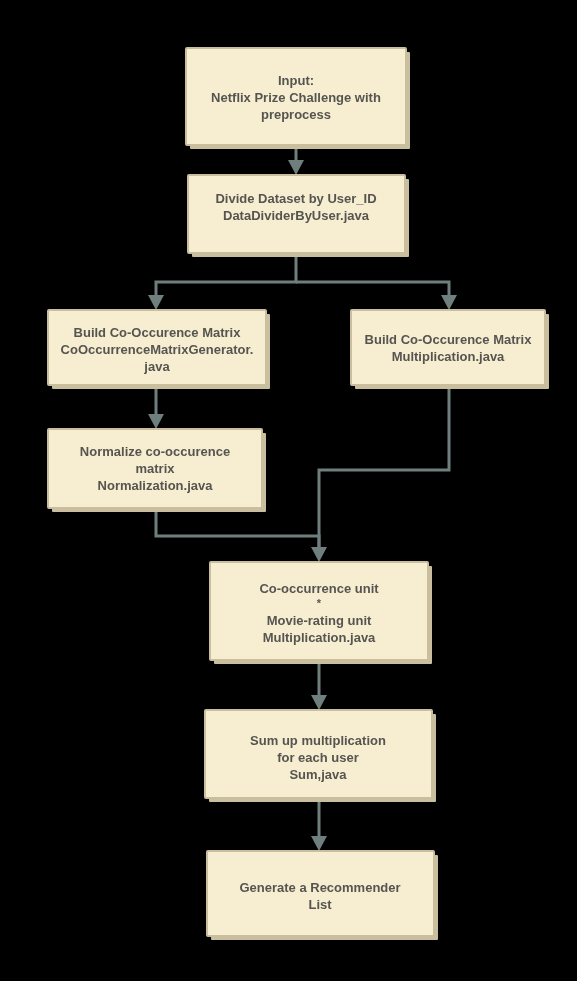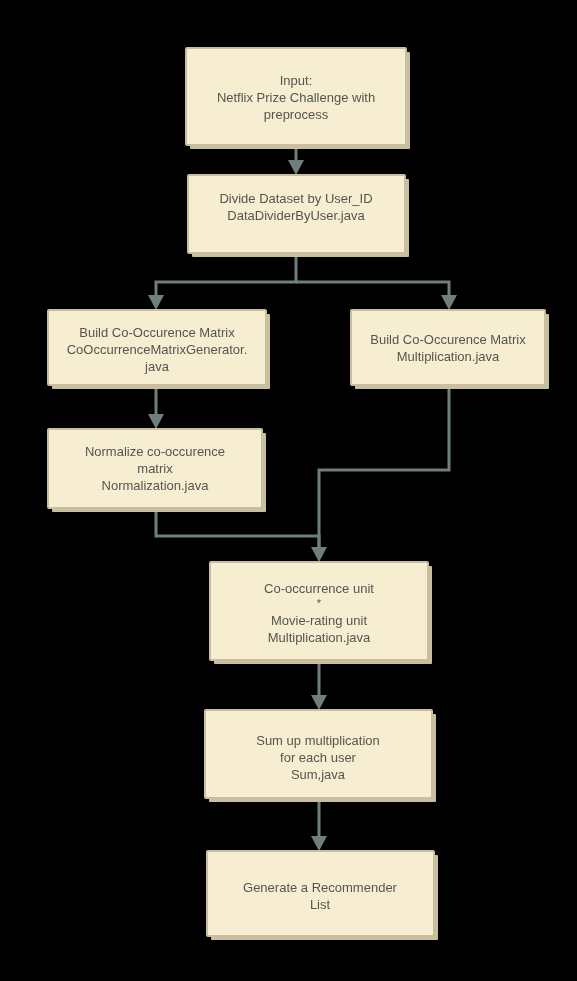"Input:" #diagram-root { font-weight: none -> bold }
